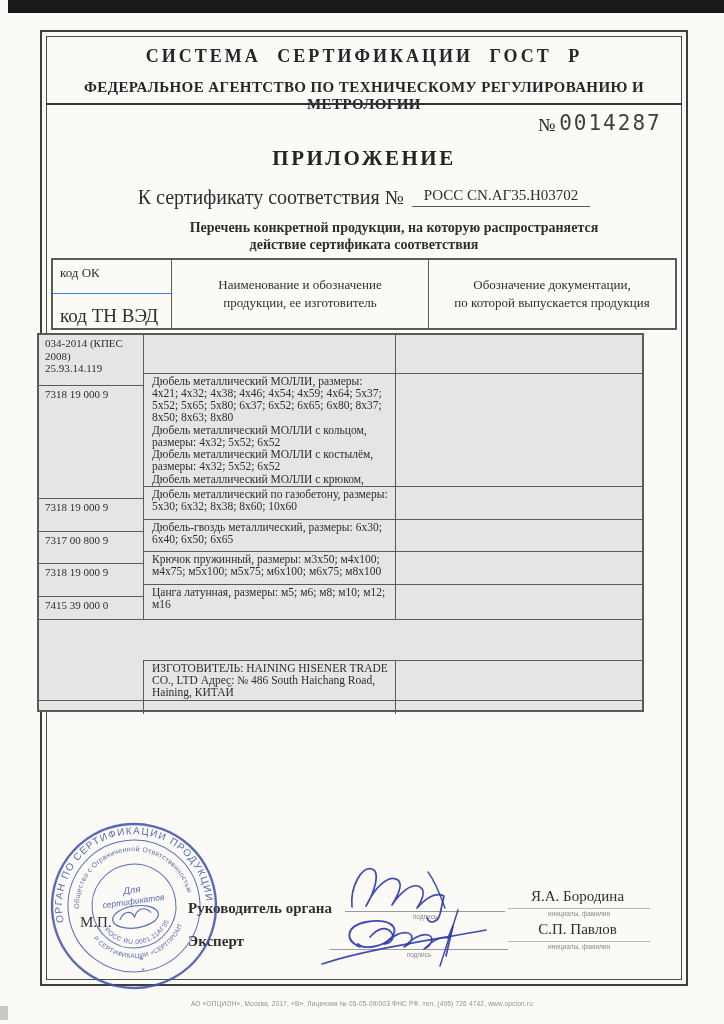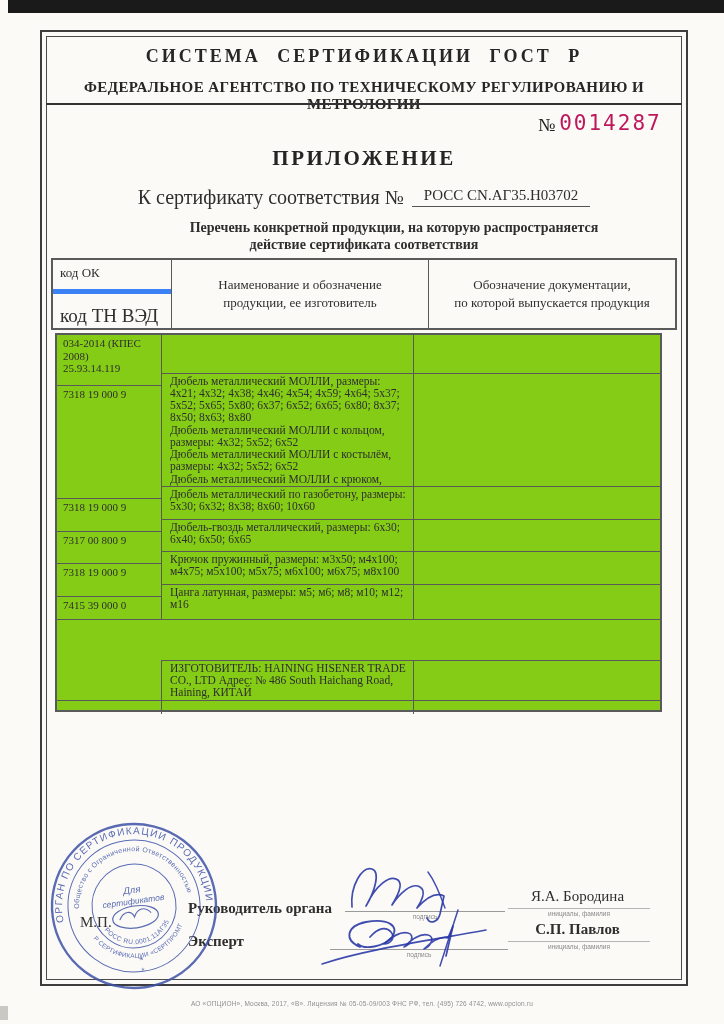"0014287" span.digits { color: #be185d -> #404040 }
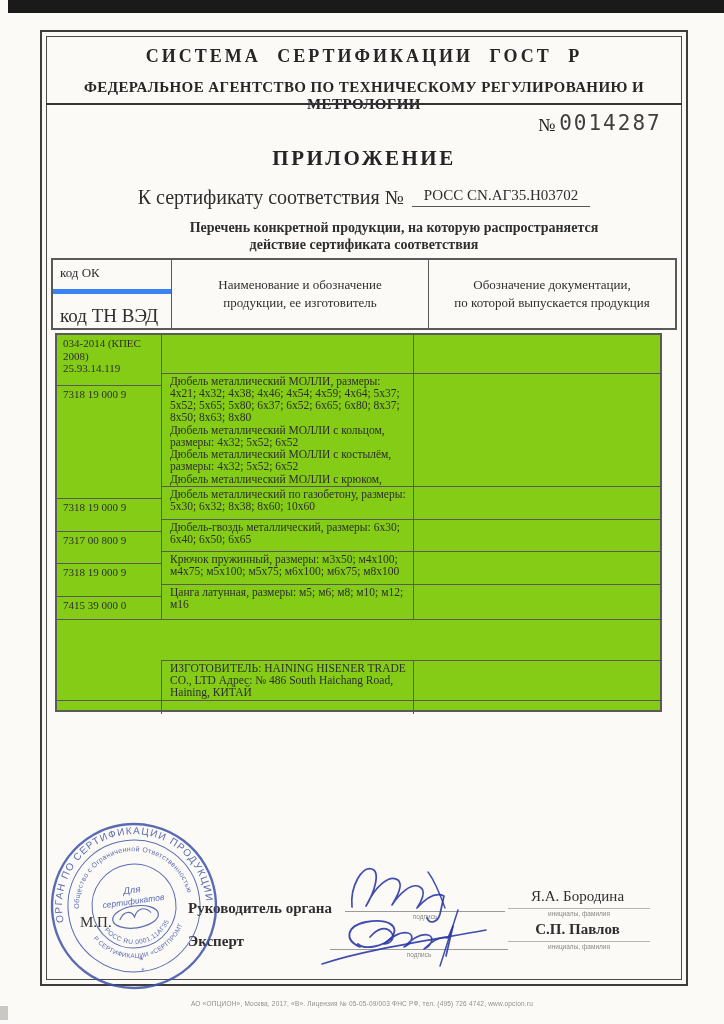"код ОК" .th1 .t { border-bottom: 5px solid #3b82f6 -> 1px solid #3b82f6 }
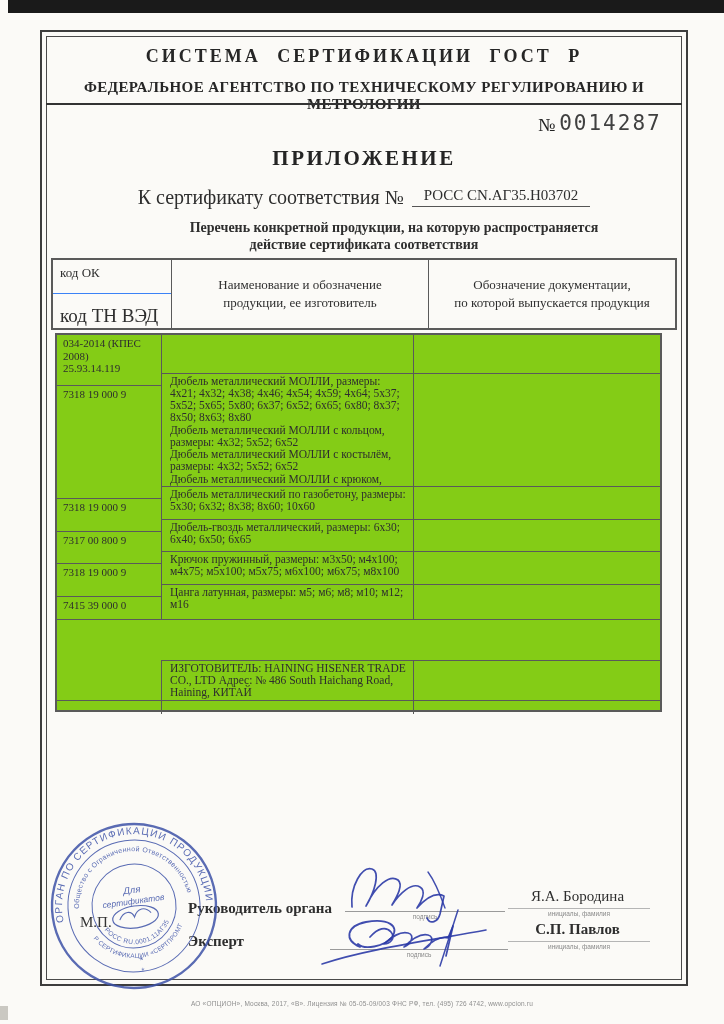"034-2014 (КПЕС 2008)" .tbody { background: #84cc16 -> #e5e5e5; left: 55px -> 37px }
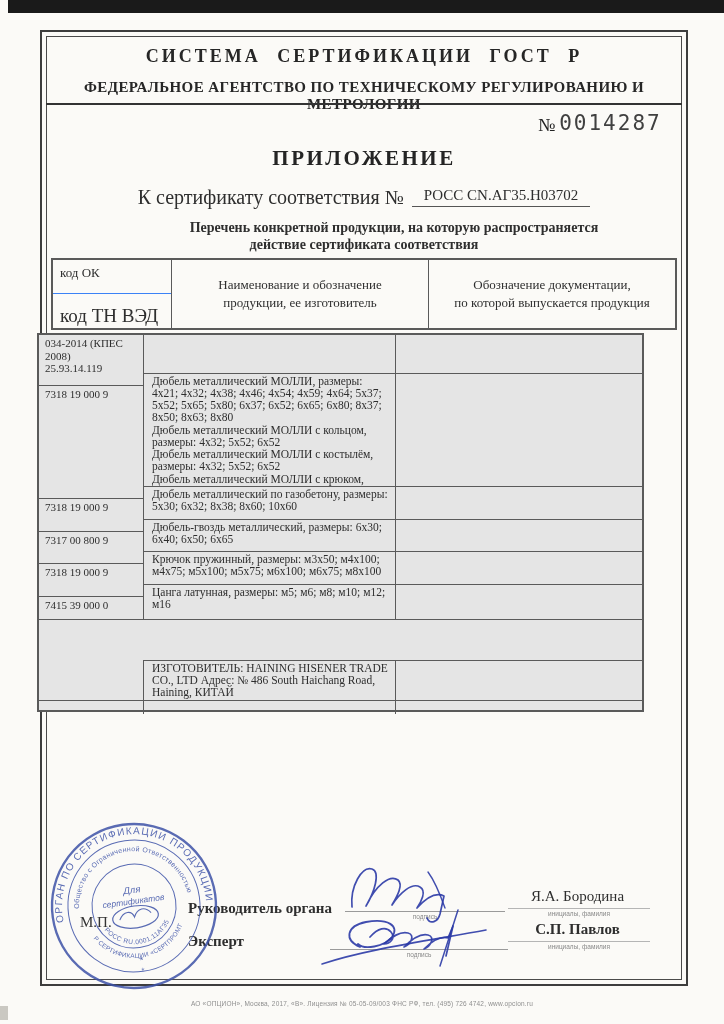"С.П. Павлов" .name2 { font-weight: bold -> none }
